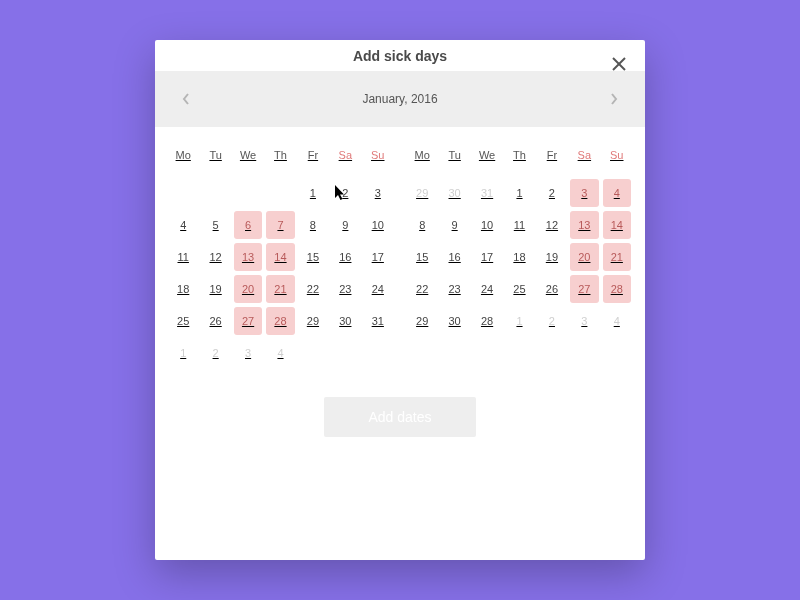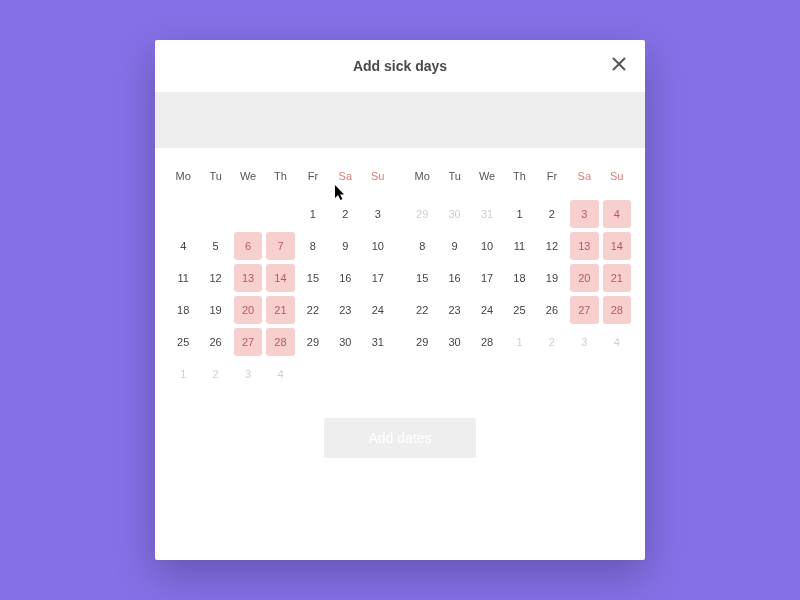"Add sick days" .modal-header { height: 52px -> 31px }
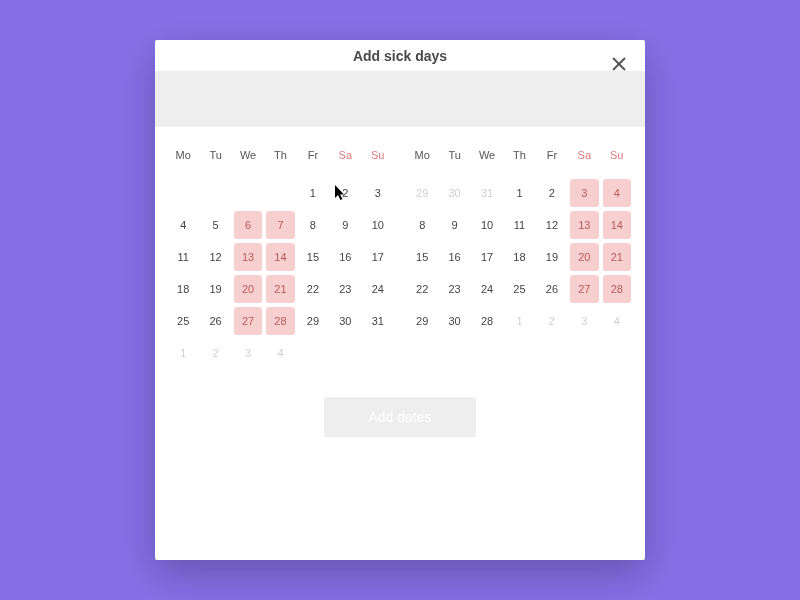"January, 2016" div.month-nav { html: none -> <div> <div> <svg> <polyline></polyline> </svg> </div> <div>January, 2016</div> <div> <svg> <polyline></polyline> </svg> </div> </div> }
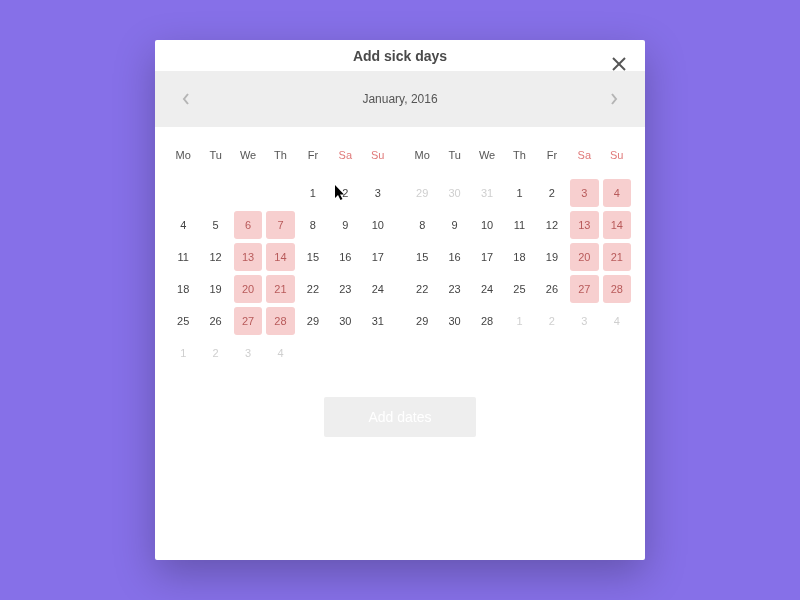"Mo" .calendar { text-decoration: none -> underline }
